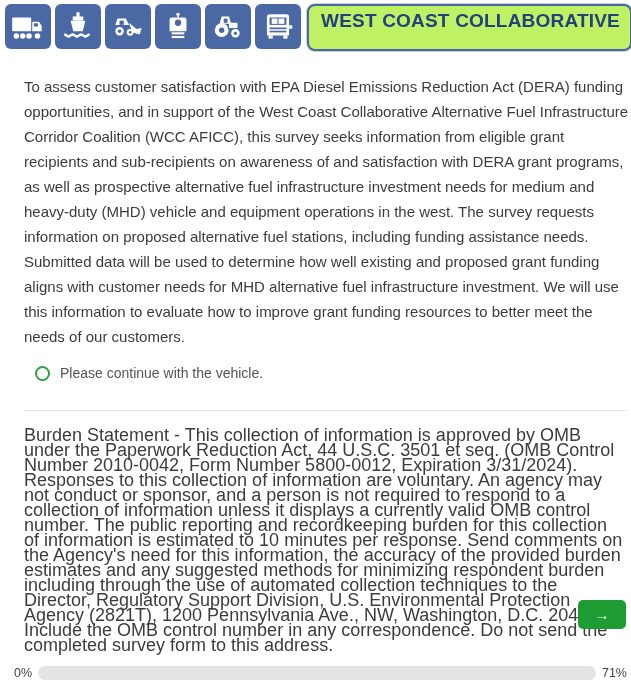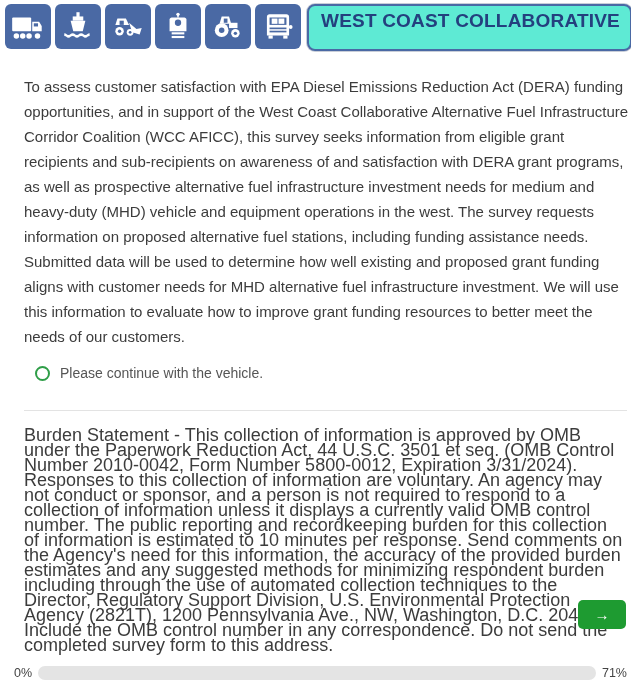"WEST COAST COLLABORATIVE" .logo-box { background: #5eead4 -> #bef264 }
